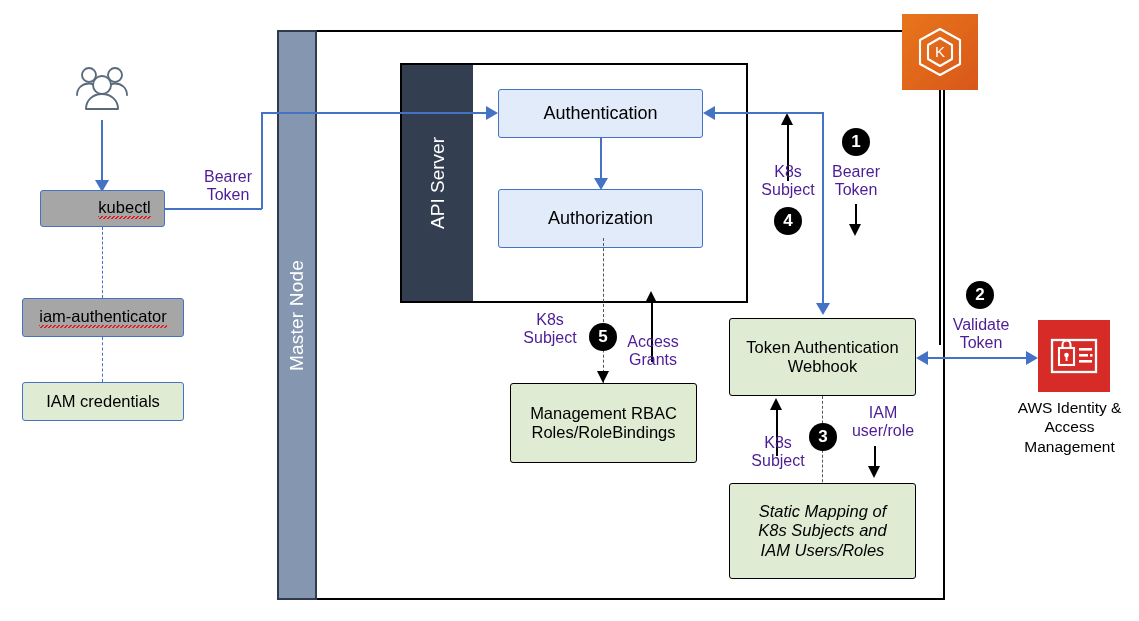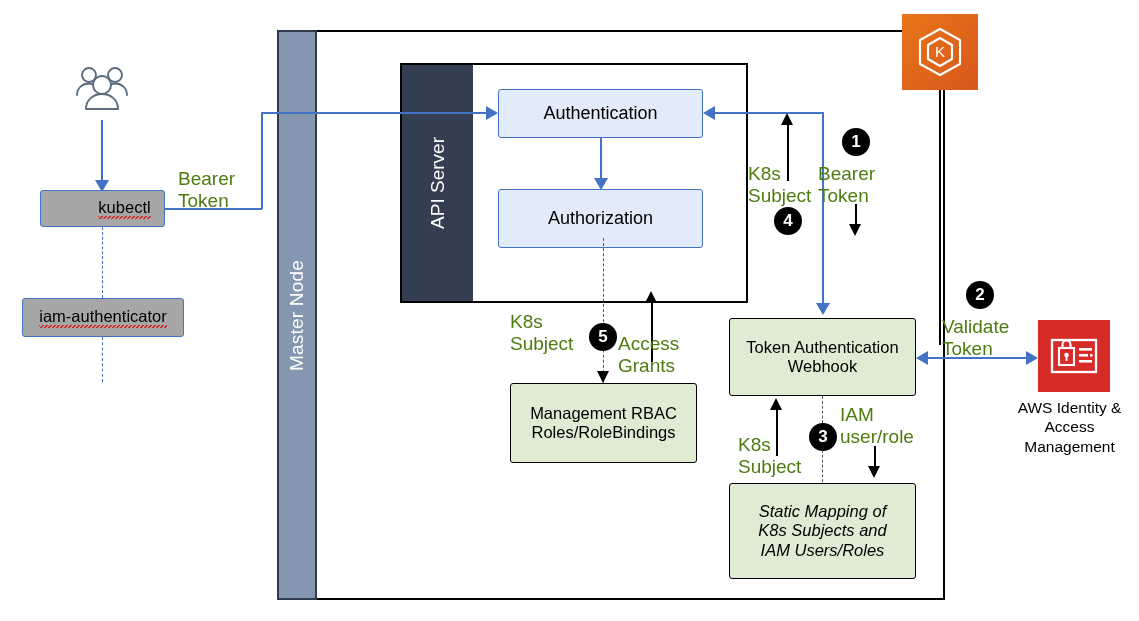"Bearer" .lbl { color: #4d7c0f -> #4c1d95; font-size: 19px -> 16px; text-align: left -> center }
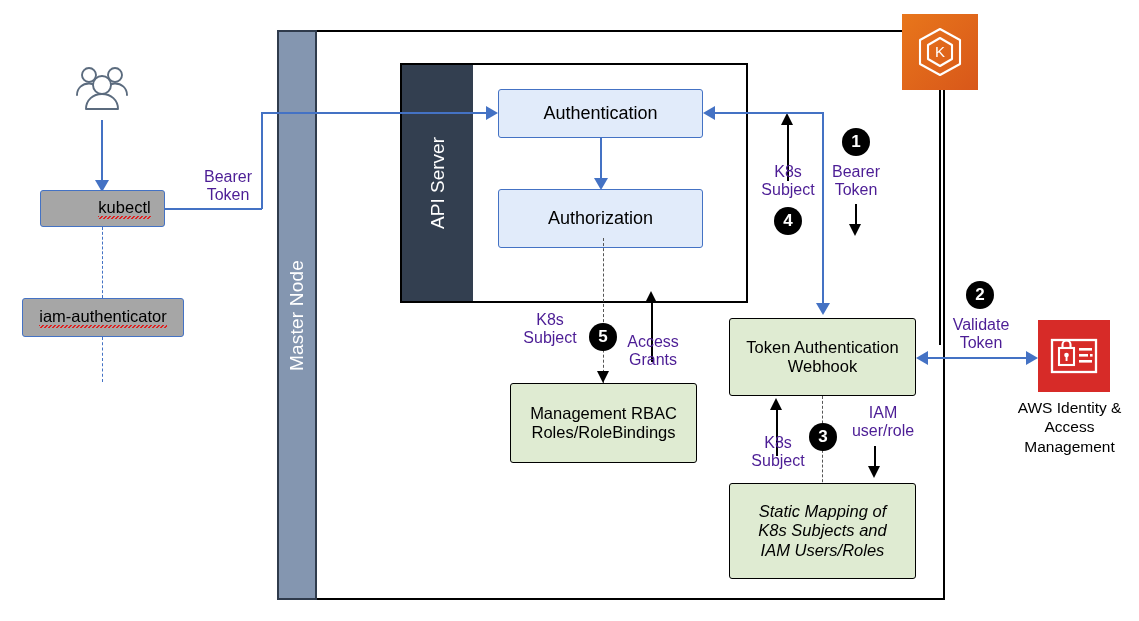"IAM credentials" div.abs { html: none -> <div> <span>IAM credentials</span> </div> }
